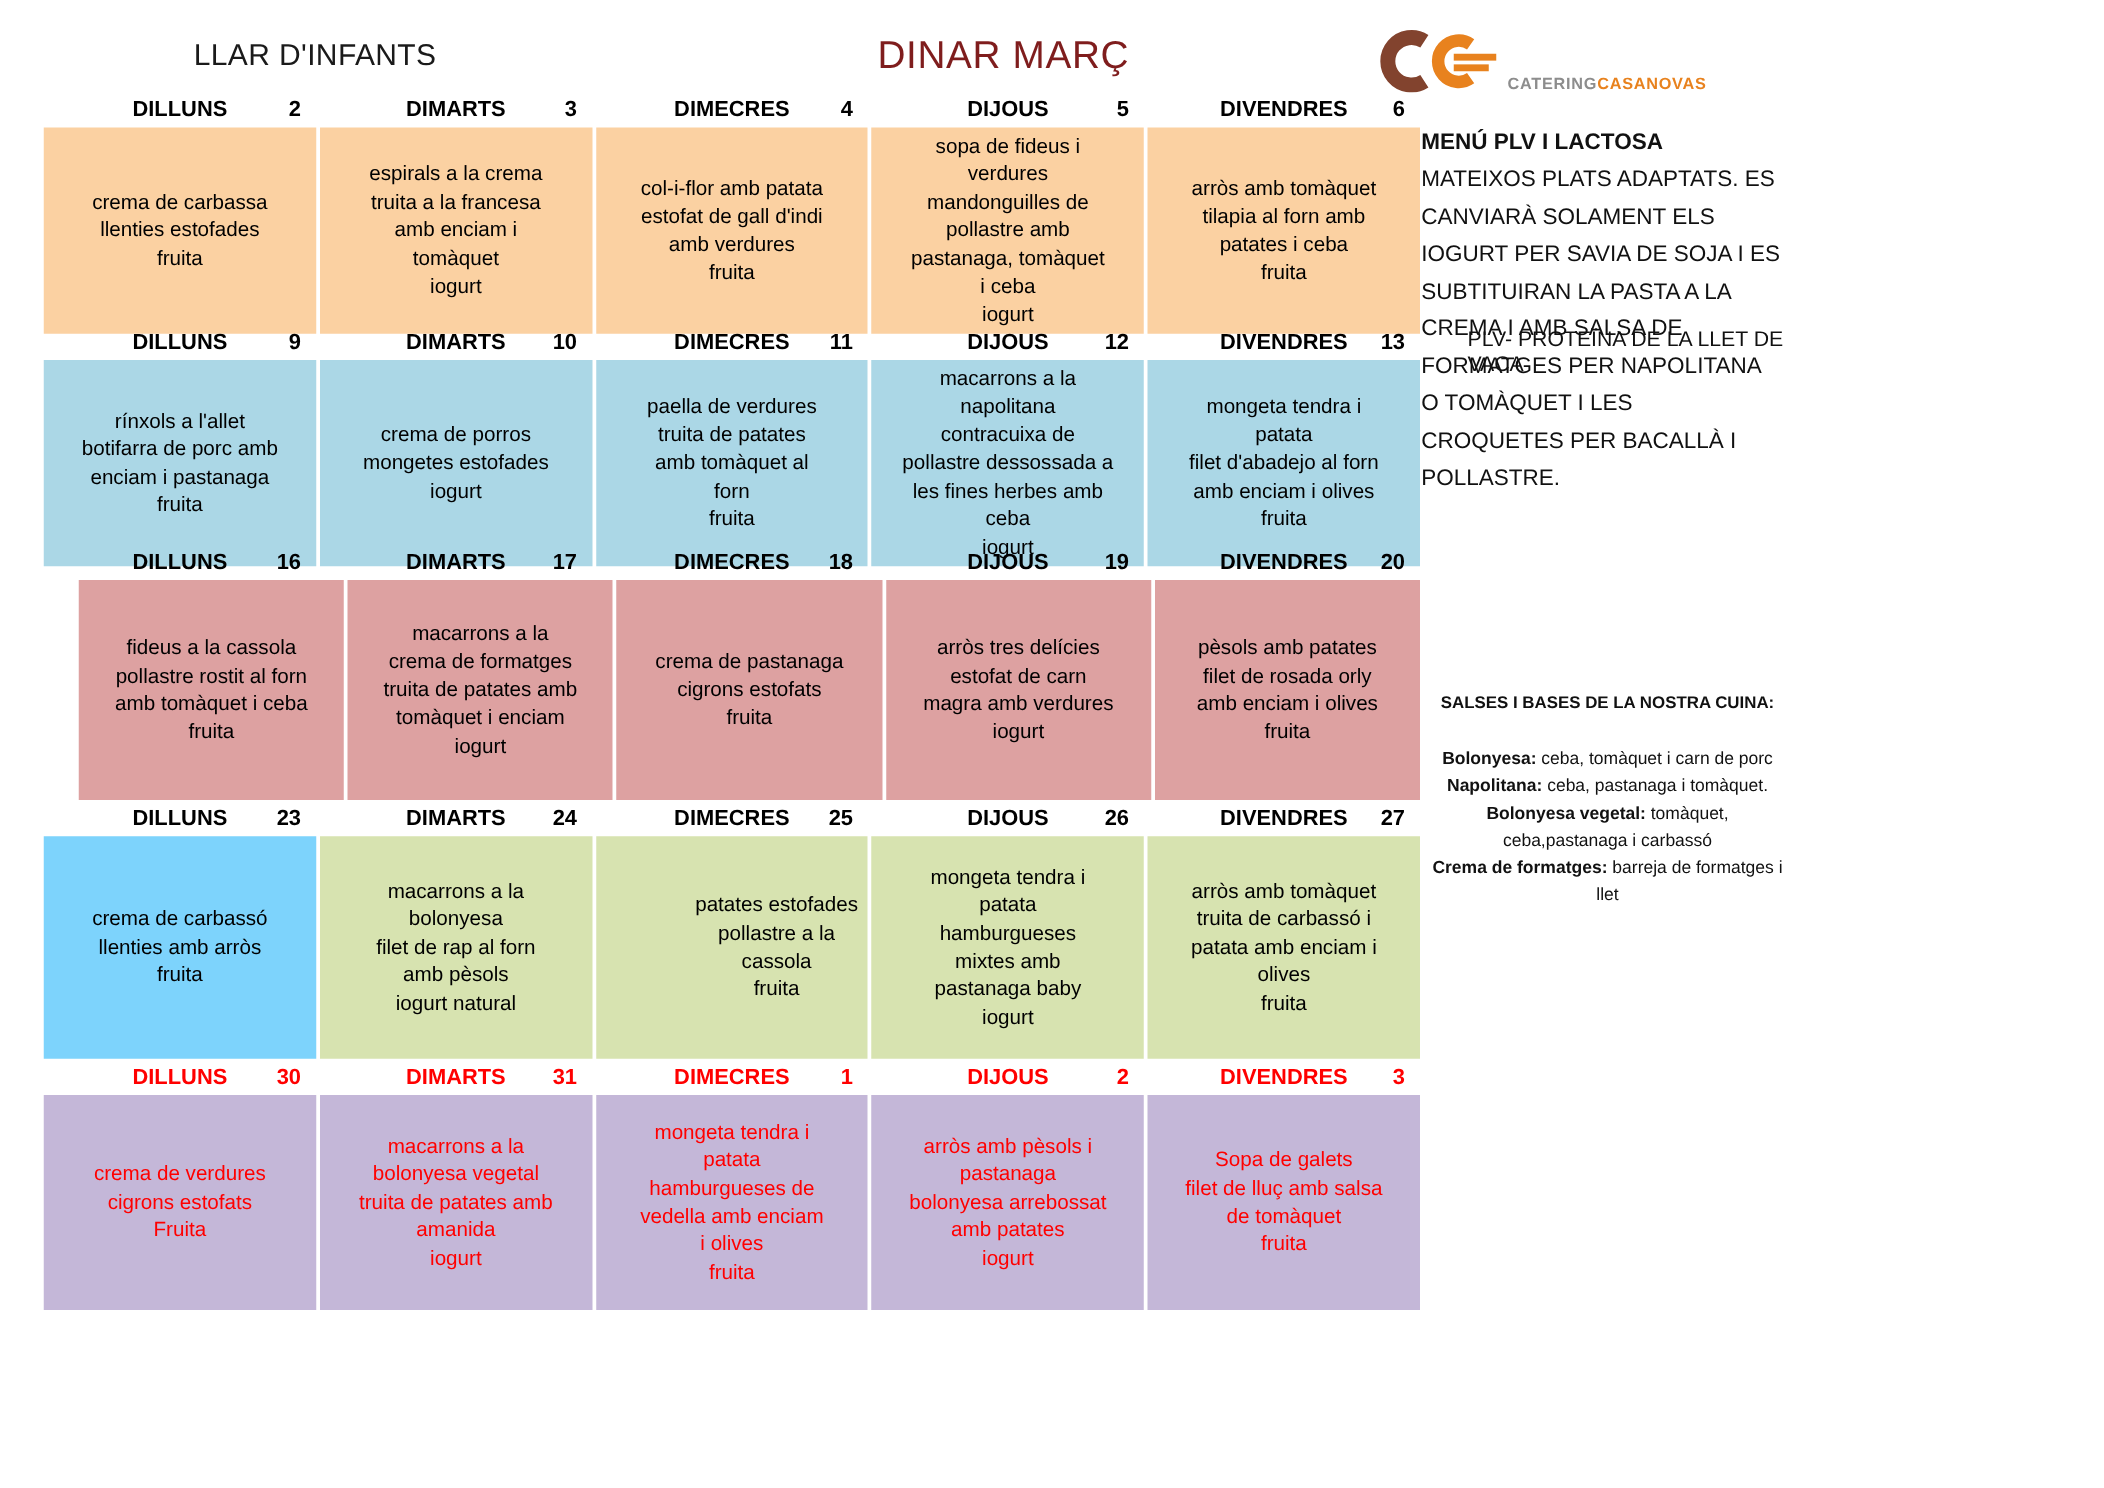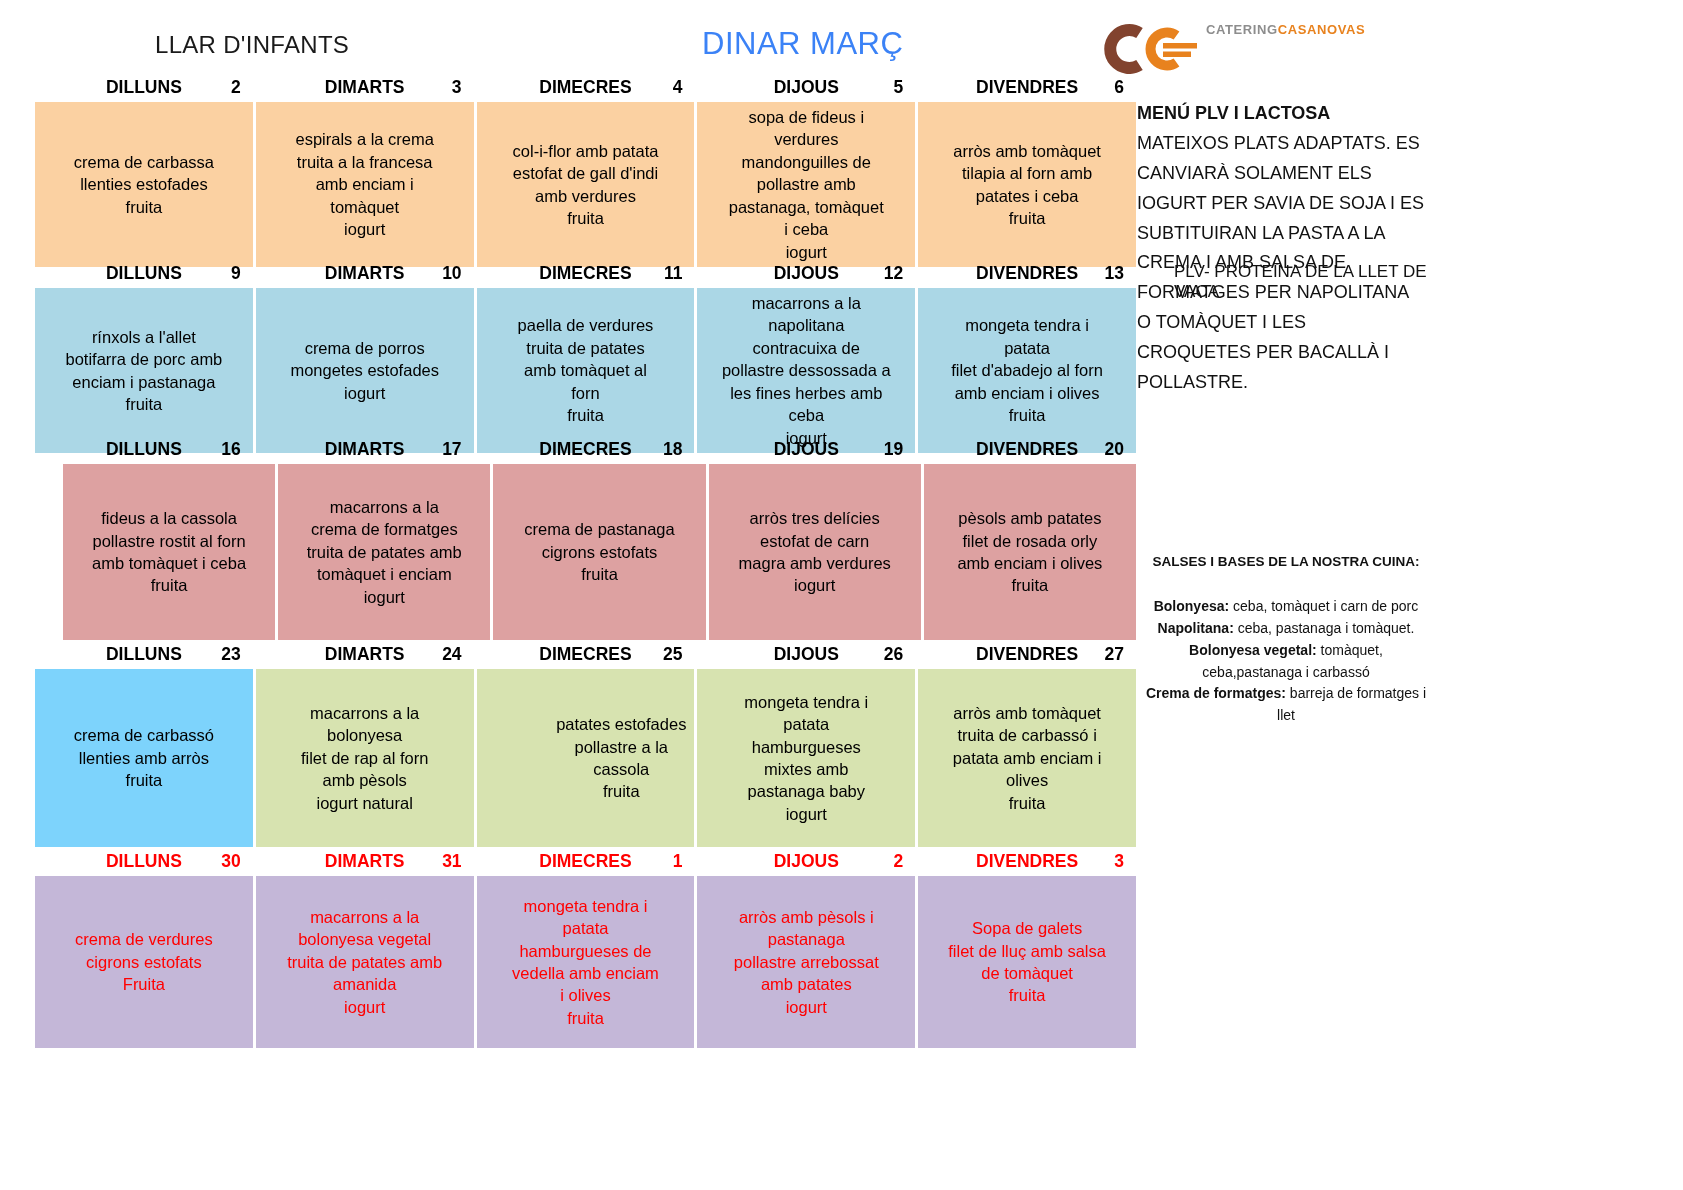"DINAR MARÇ" .page-title { color: #3b82f6 -> #7f1d1d }
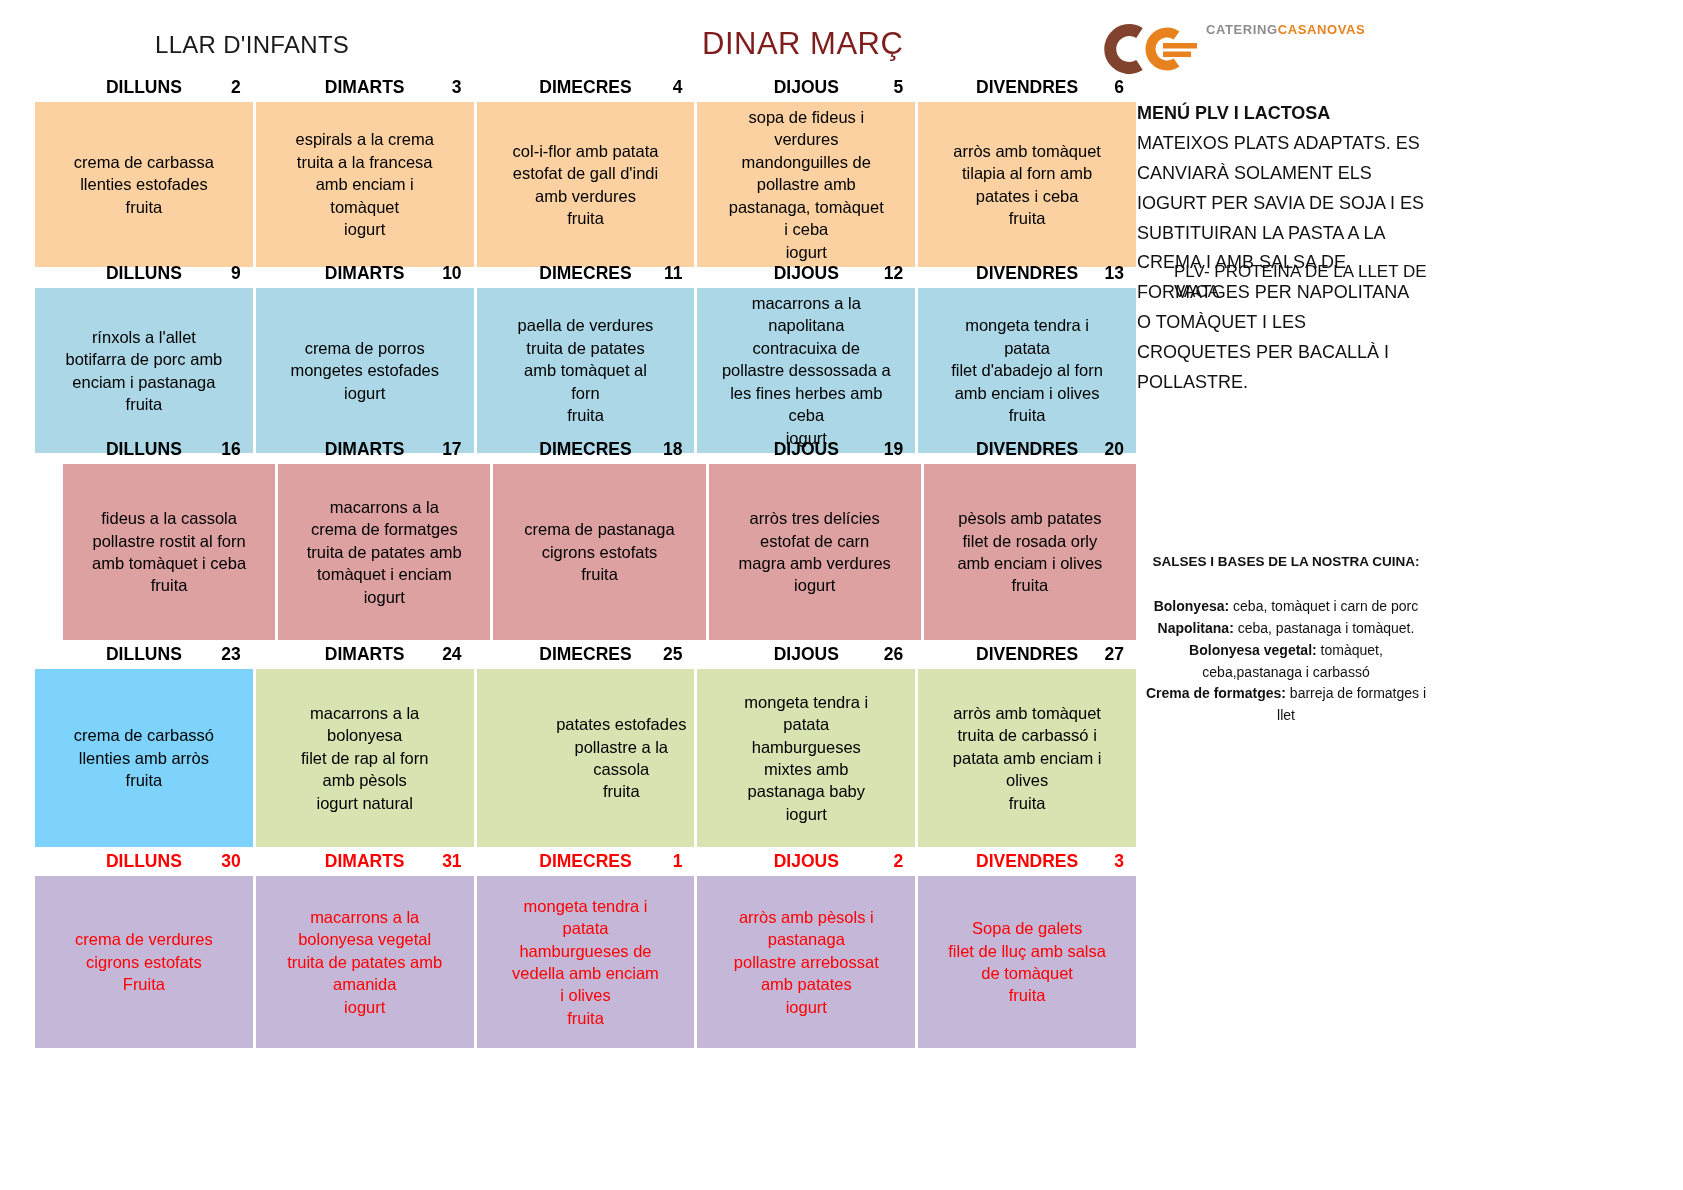"CATERINGCASANOVAS" .logo { align-items: flex-start -> flex-end }
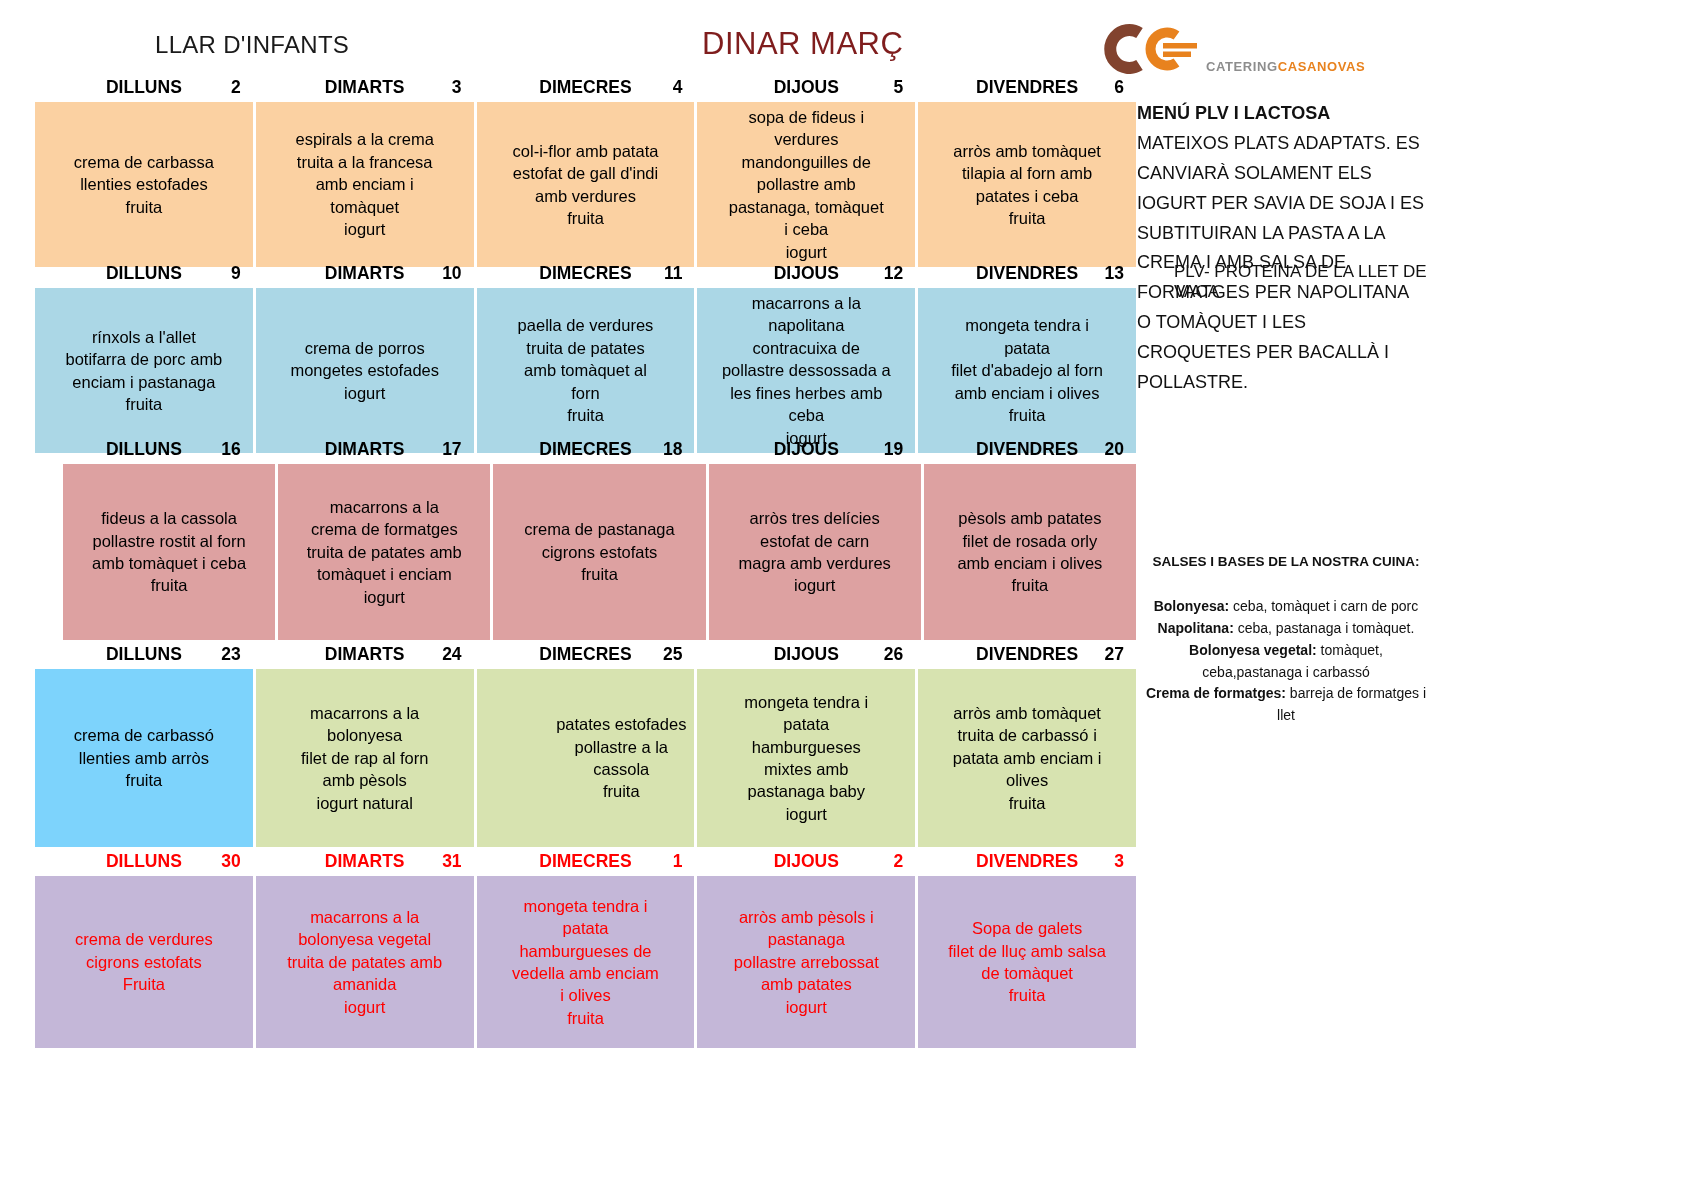"arròs amb pèsols i" div.menu-text { text: pollastre -> bolonyesa }
